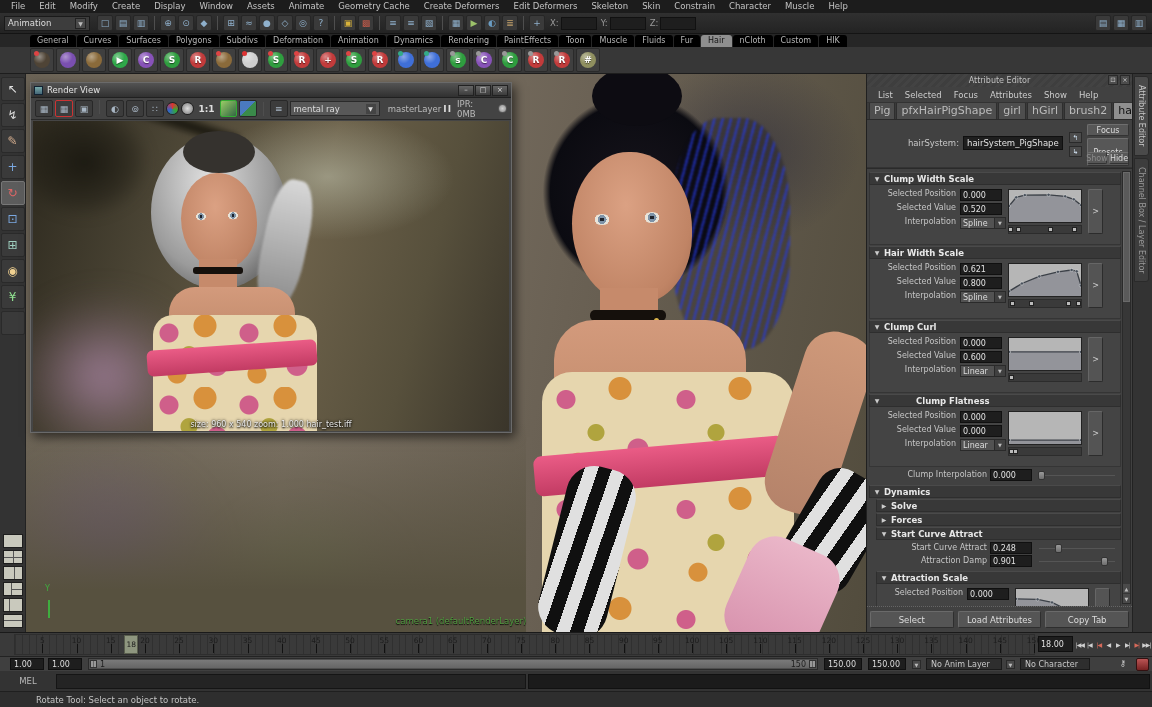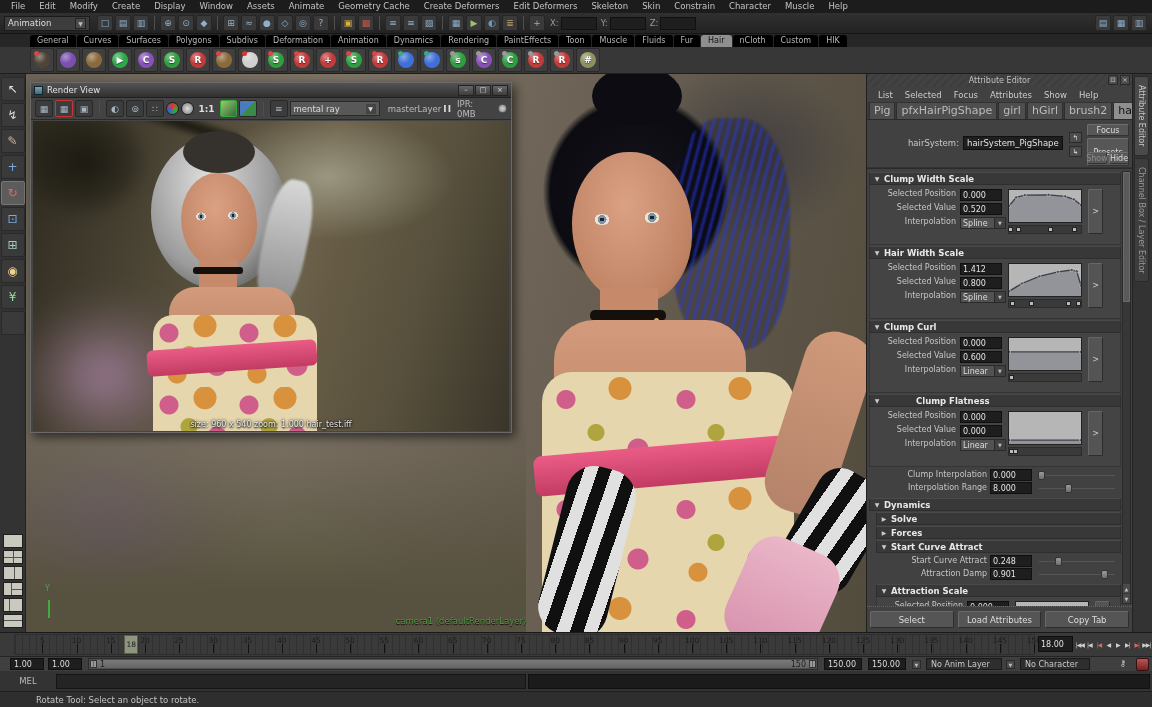"1.412" span.rfld { text: 1.412 -> 0.621 }
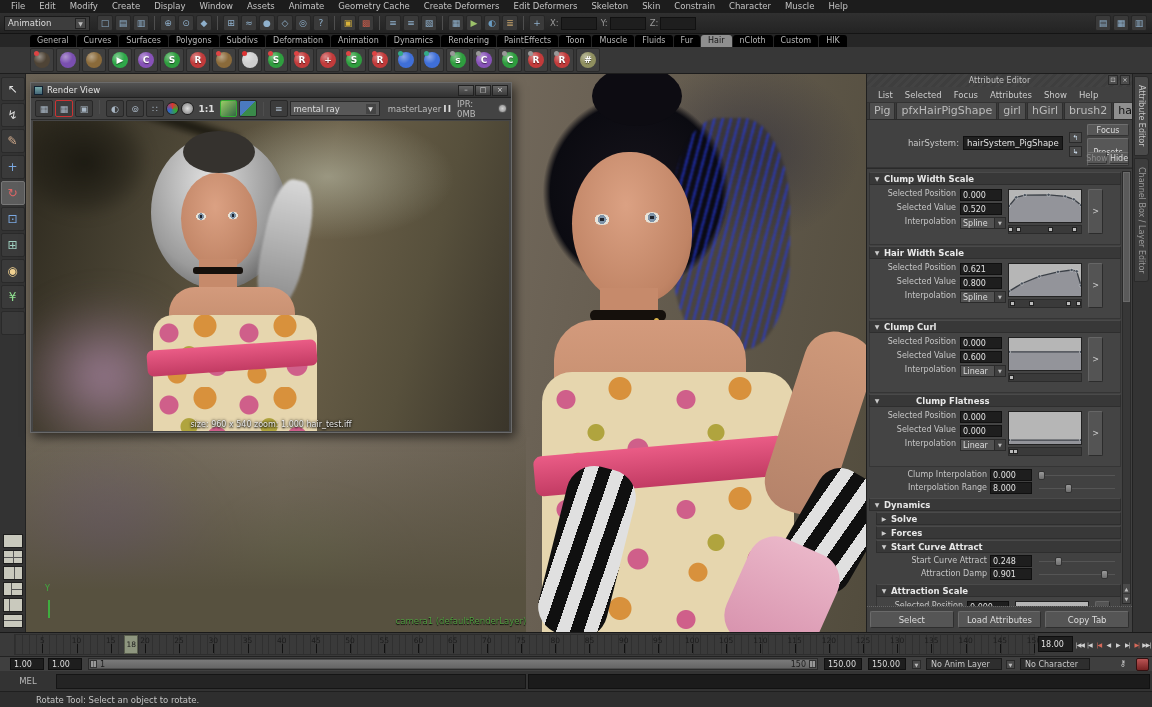"Interpolation Range" div.srow { html: <div> <span>Interpolation Range</span> <span>8.000</span> <span> <span></span> </span> </div> -> none }
